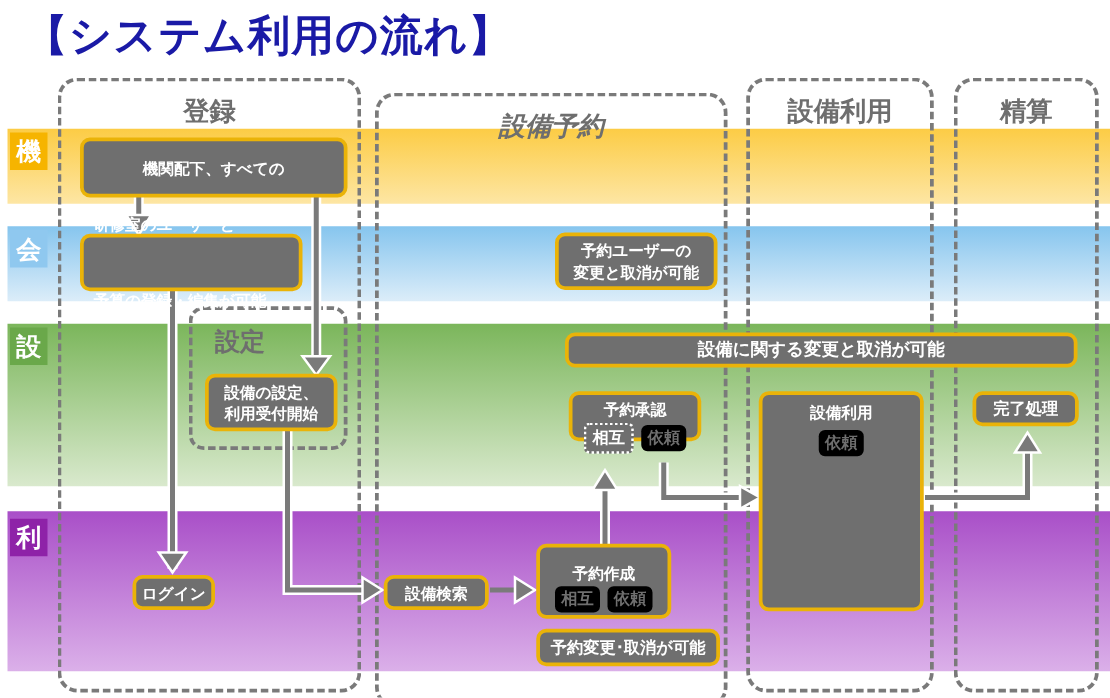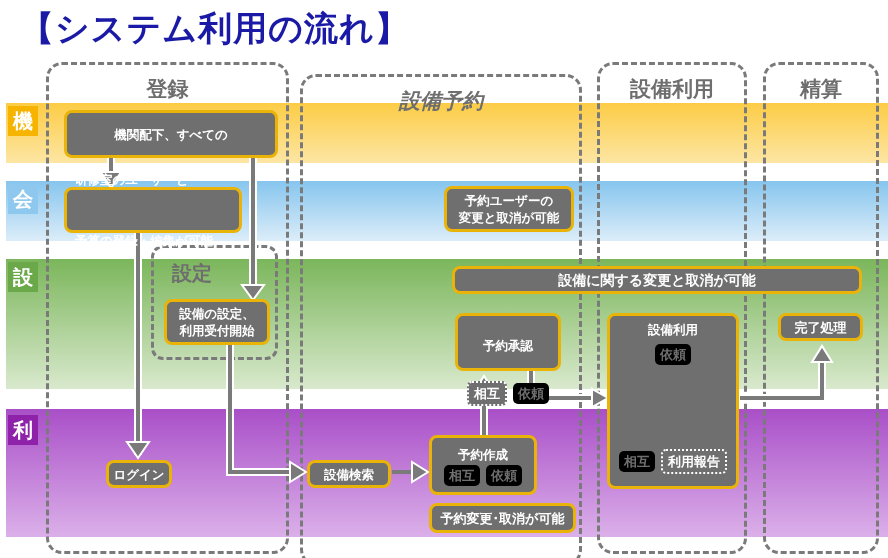"予約承認" div.box { gap: 25px -> none; height: 58px -> 40px; padding-top: 21px -> 3px }
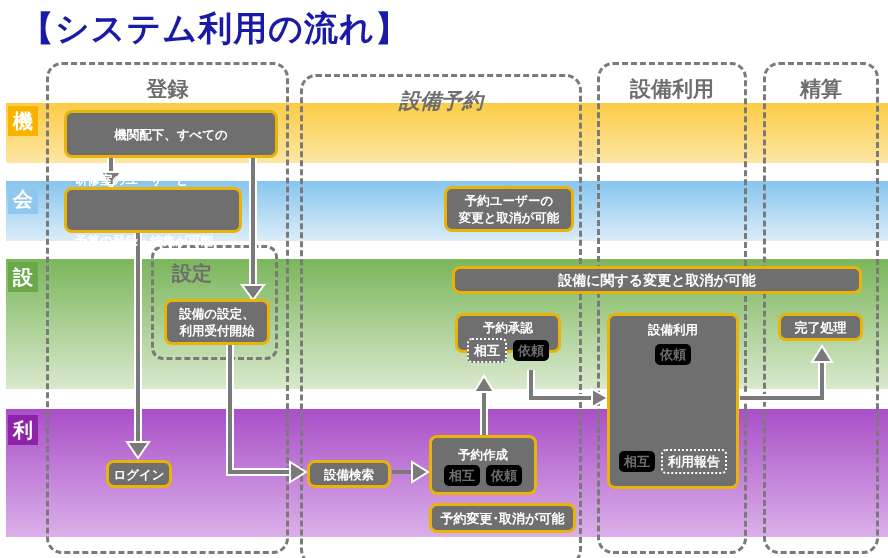"予約作成" div.box { justify-content: center -> flex-end }
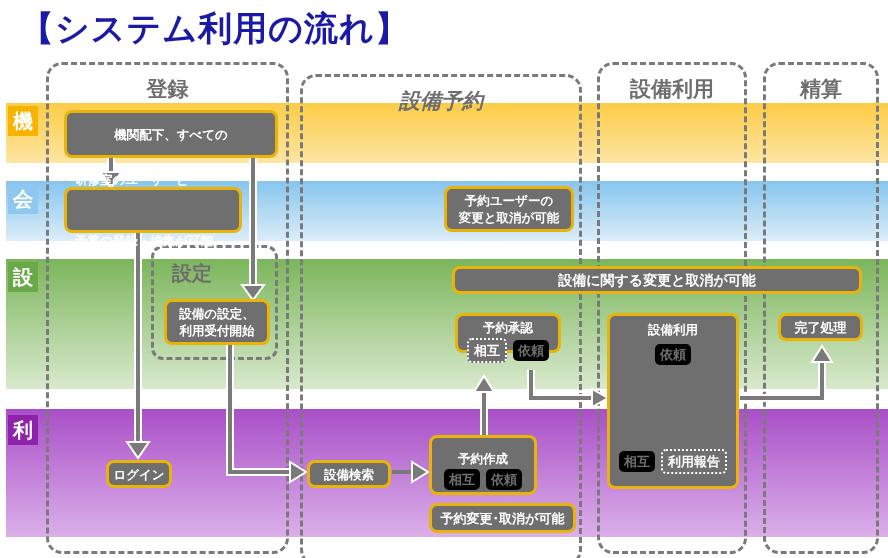"相互 利用報告" div { html: <div> <span>相互</span><span>利用報告</span> </div> -> none }
